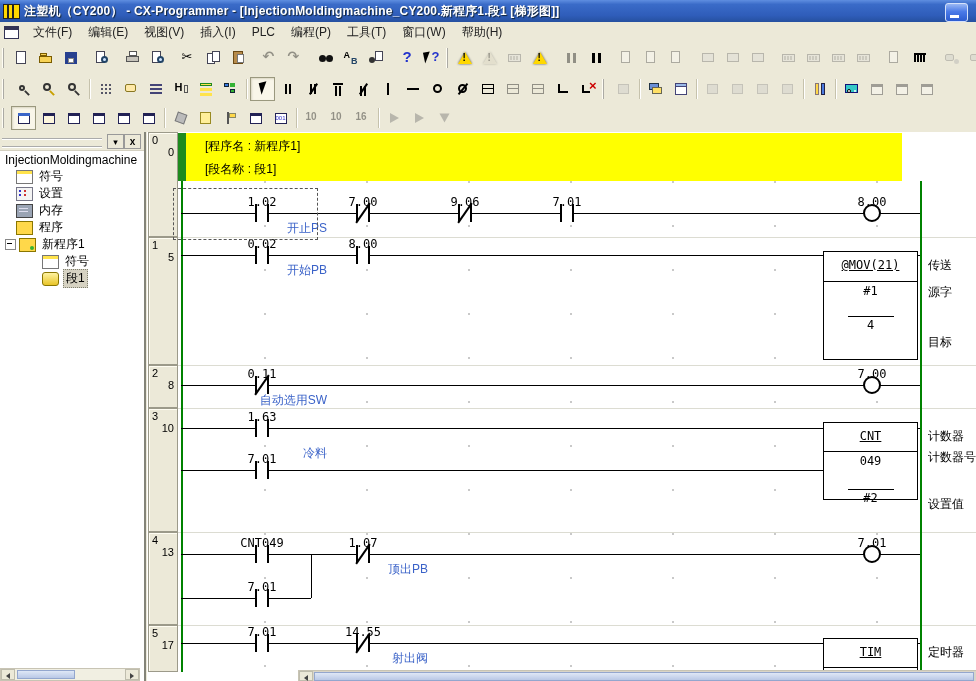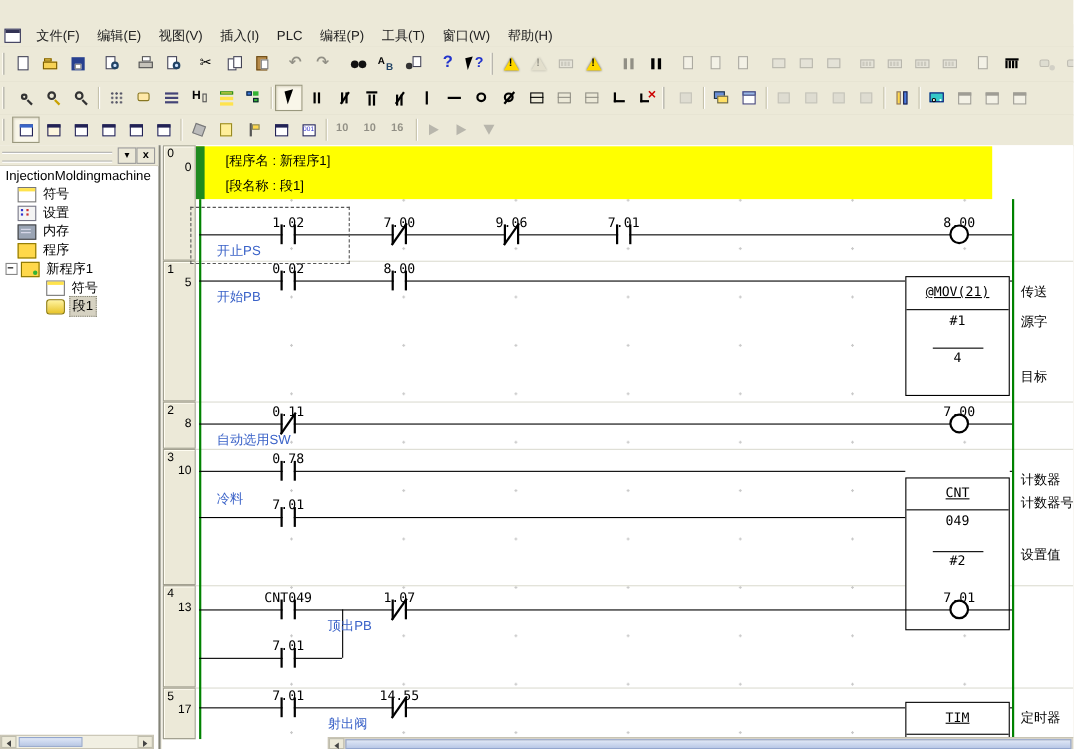"注塑机（CY200） - CX-Programmer -" div { html: none -> <div> <span></span> <span>注塑机（CY200） - CX-Programmer - [InjectionMoldingmachine_CY200.新程序1.段1 [梯形图]]</span> <span> <span></span> </span> </div> }
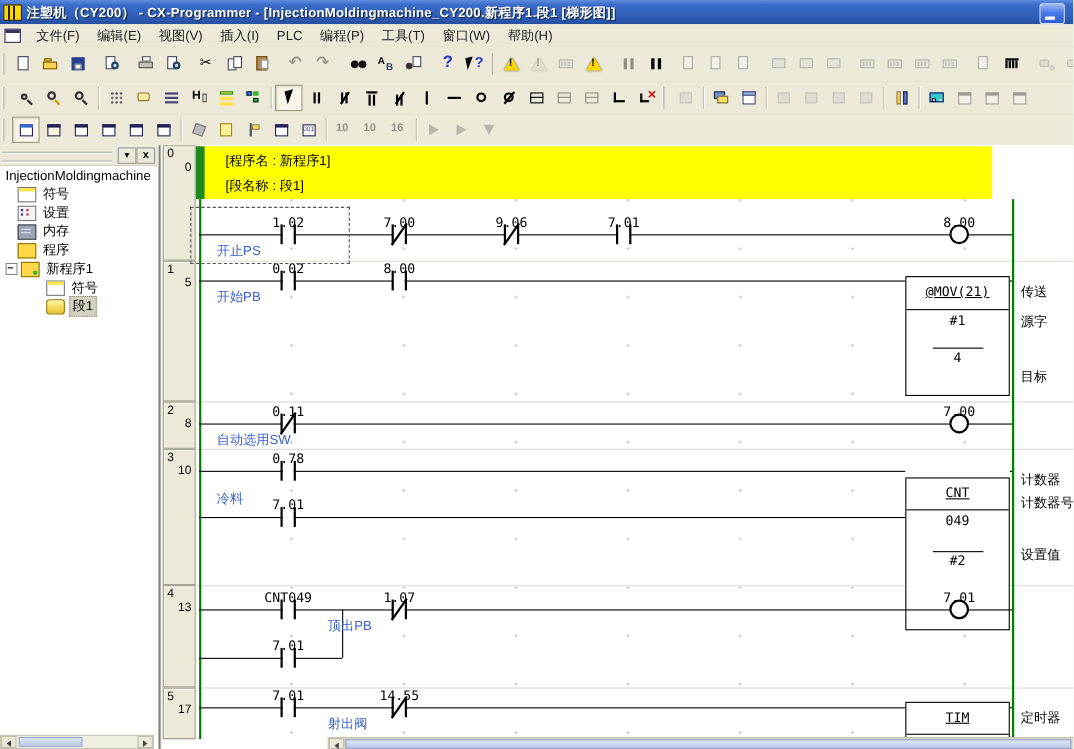"开止PS" .clabel { text-align: left -> right }
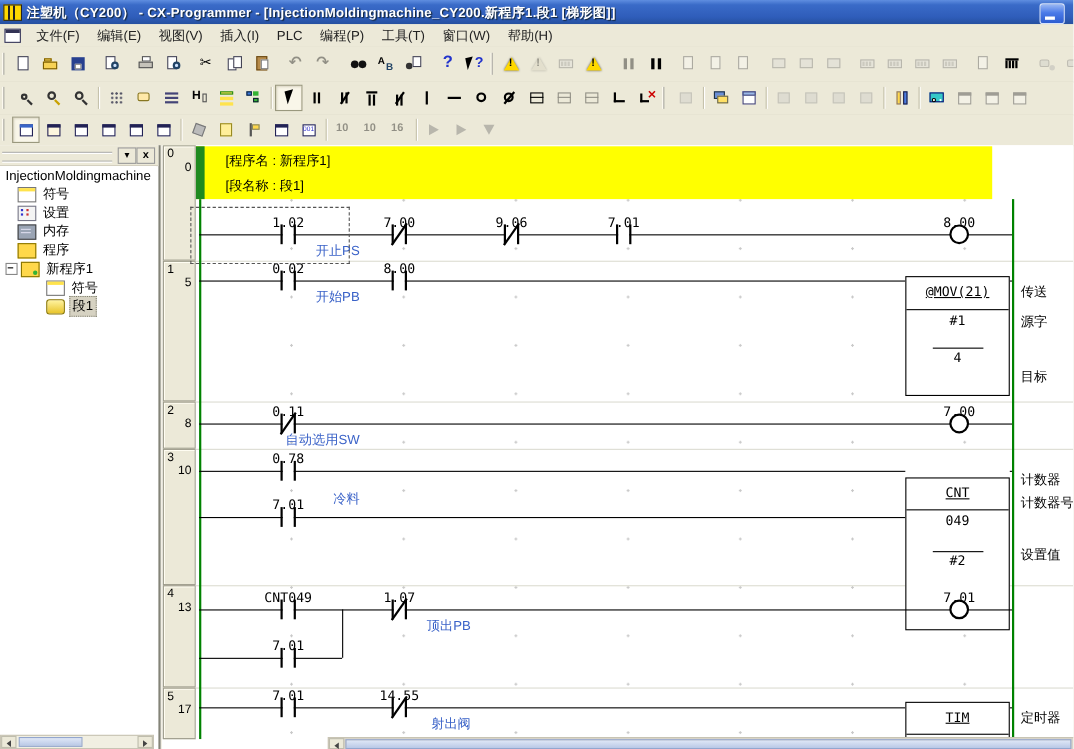"0.78" div.caddr { text: 0.78 -> 1.63 }
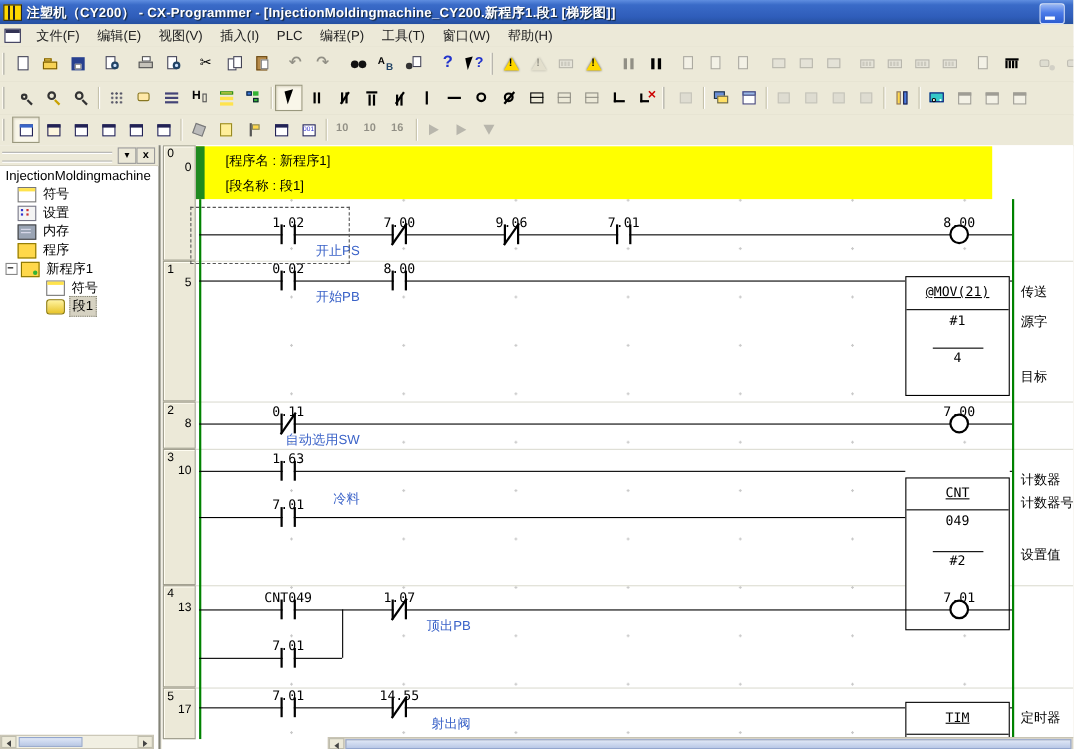"CNT" div.iblock { height: 139px -> 78px; top: 302px -> 290px }
